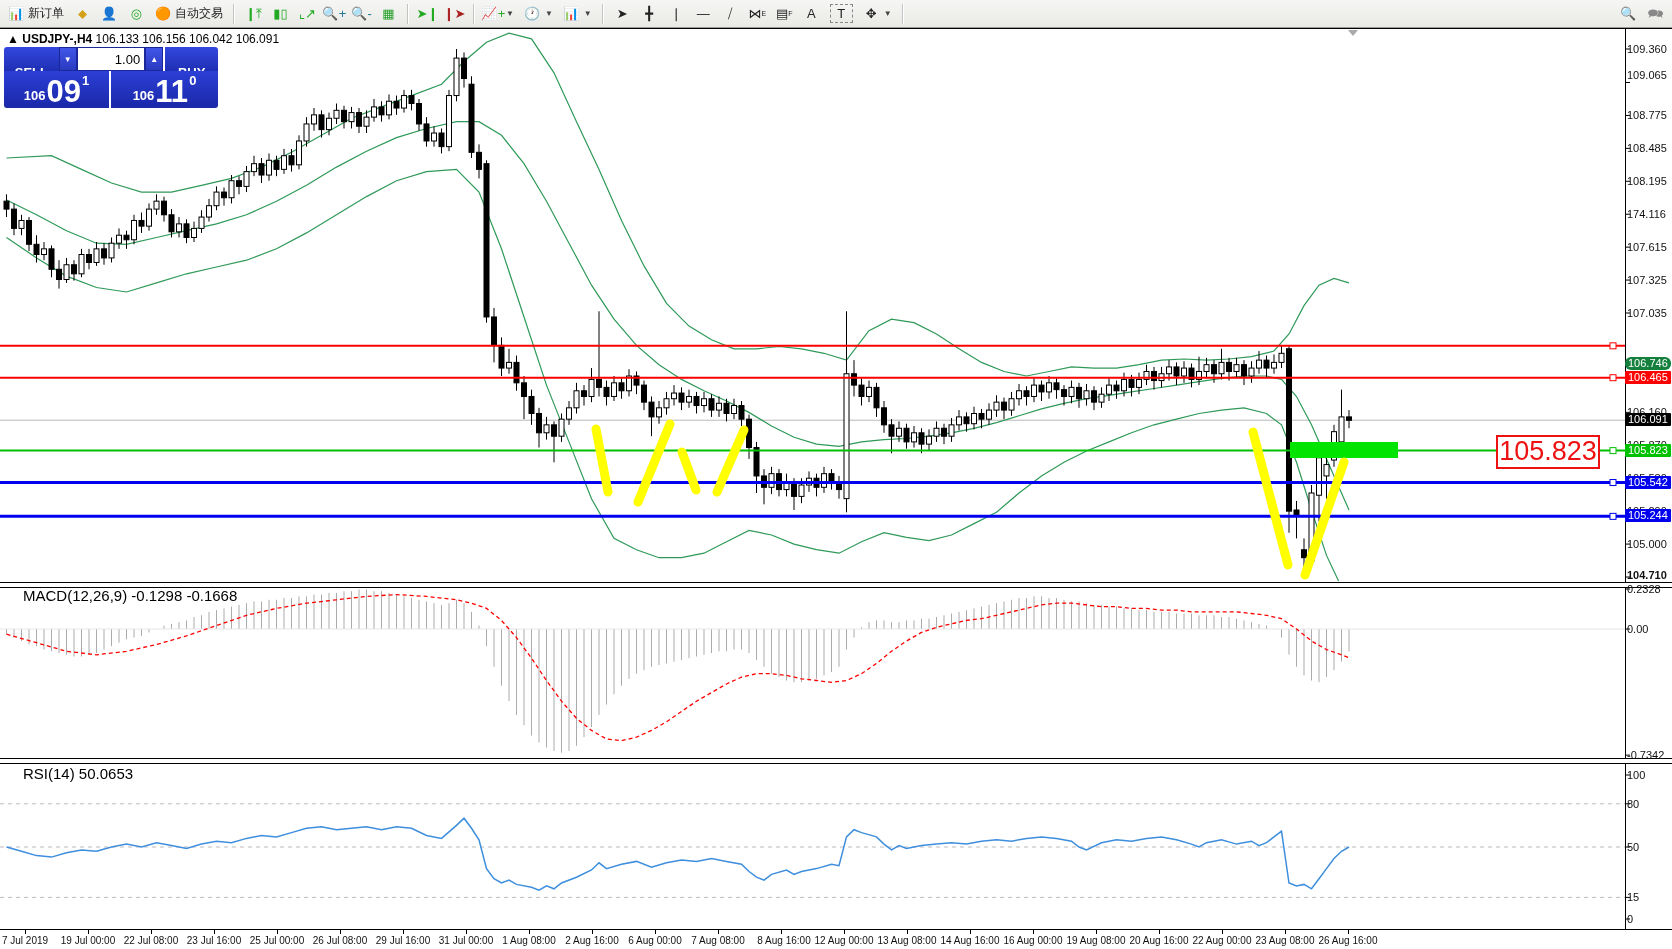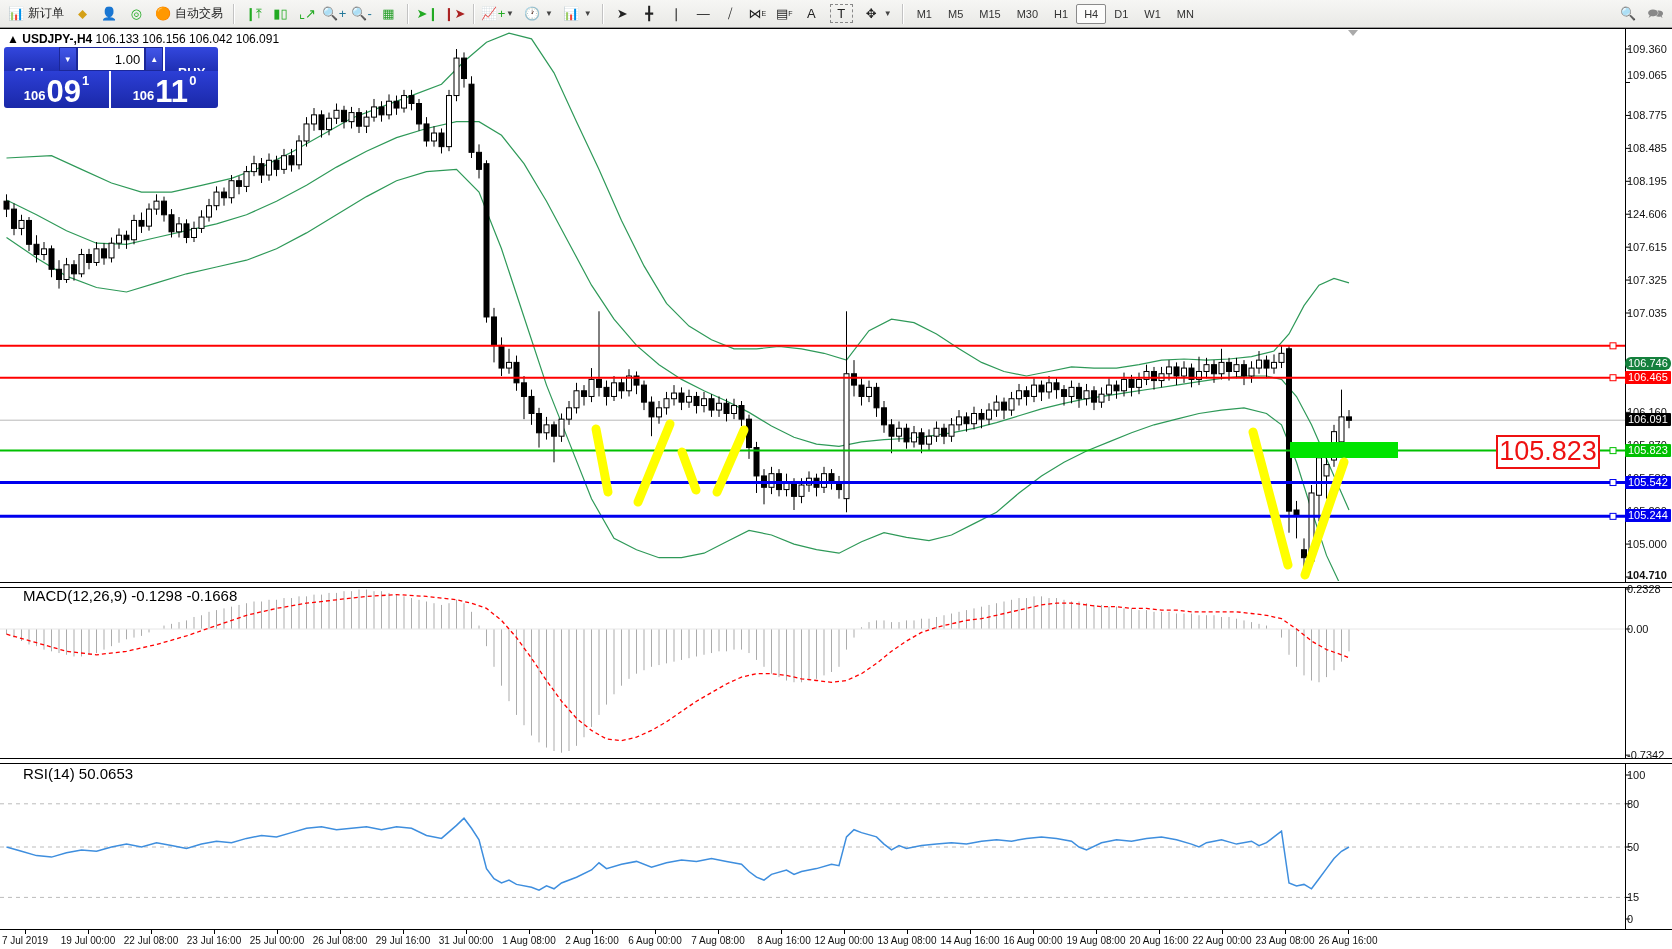"M1" div.tb-group { html: <div> <div>M1</div> <div>M5</div> <div>M15</div> <div>M30</div> <div>H1</div> <div>H4</div> <div>D1</div> <div>W1</div> <div>MN</div> </div> -> none }
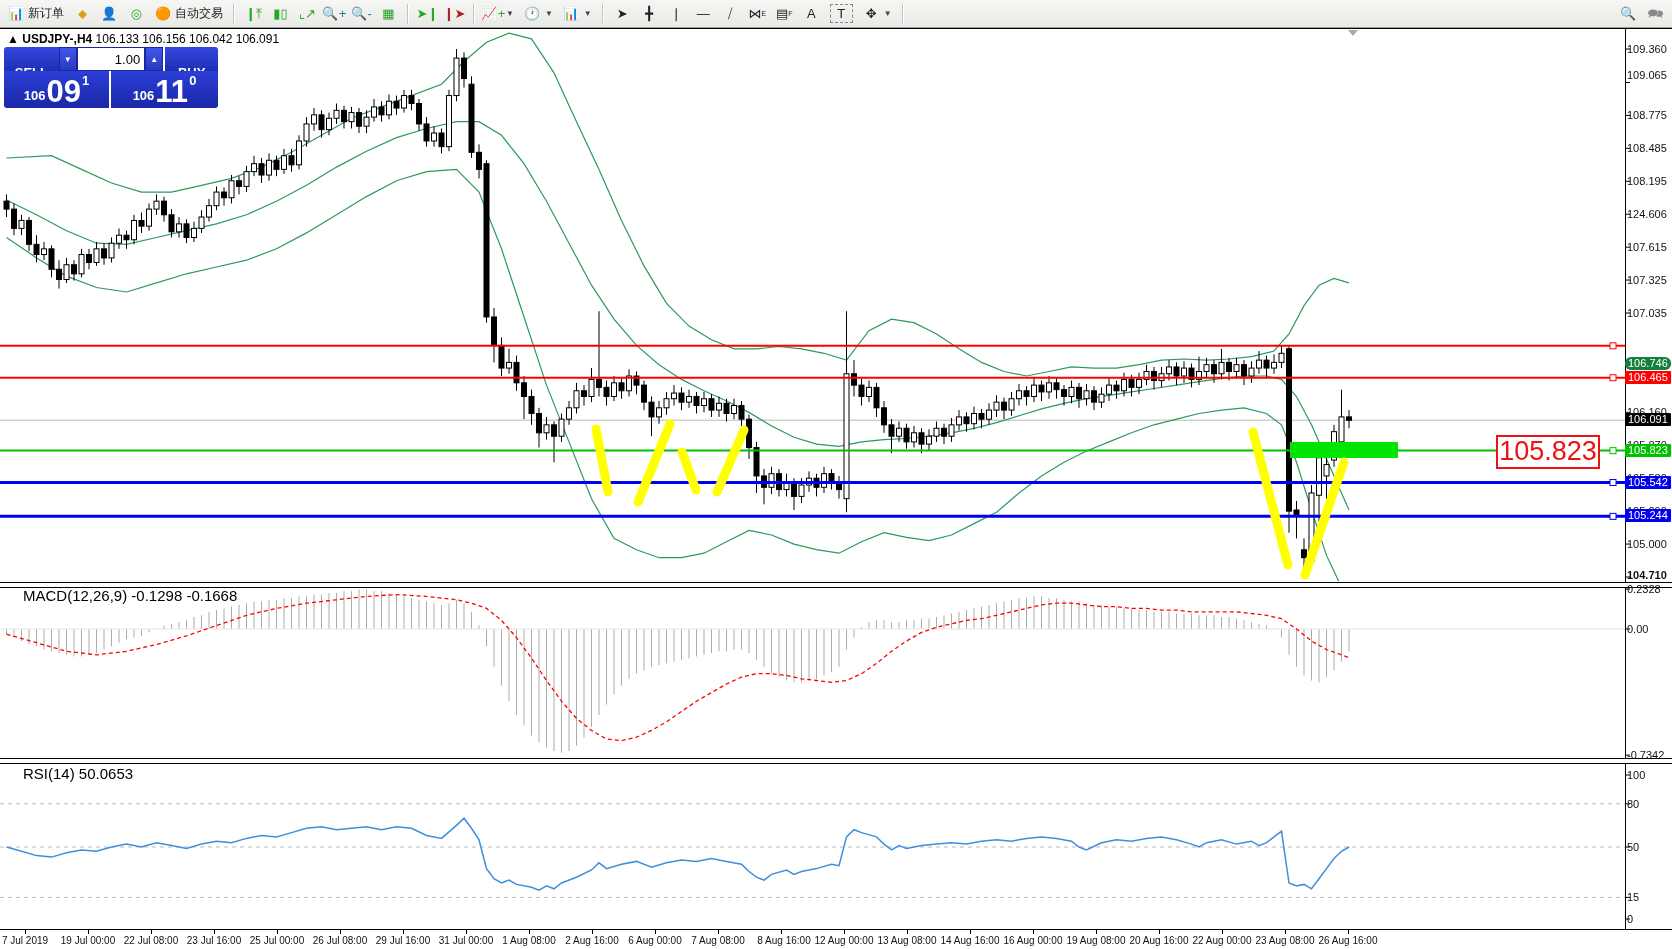"124.606" div.axis-lab { text: 124.606 -> 174.116 }
